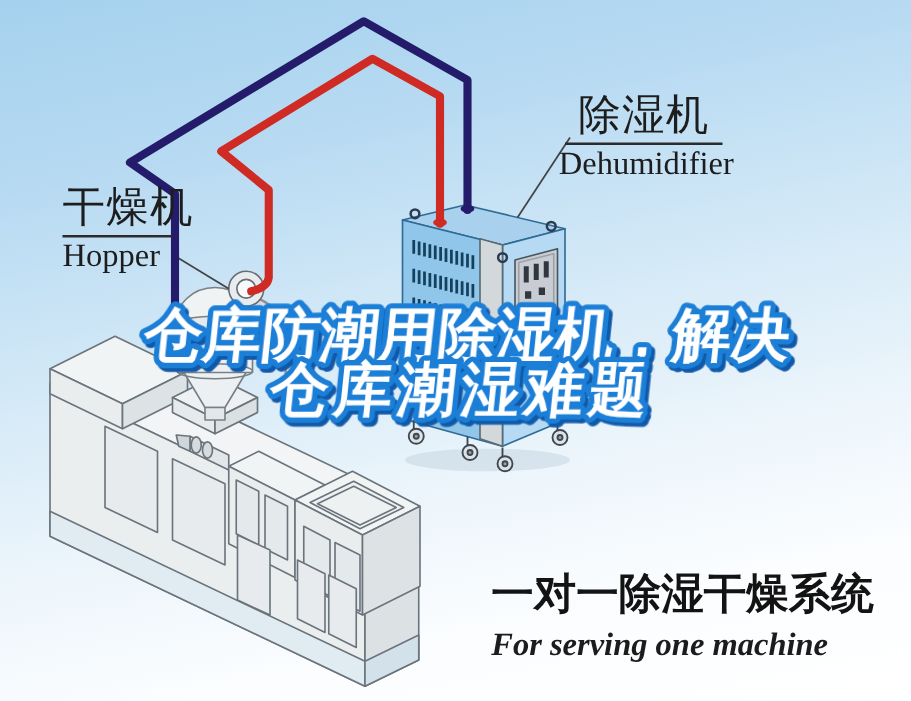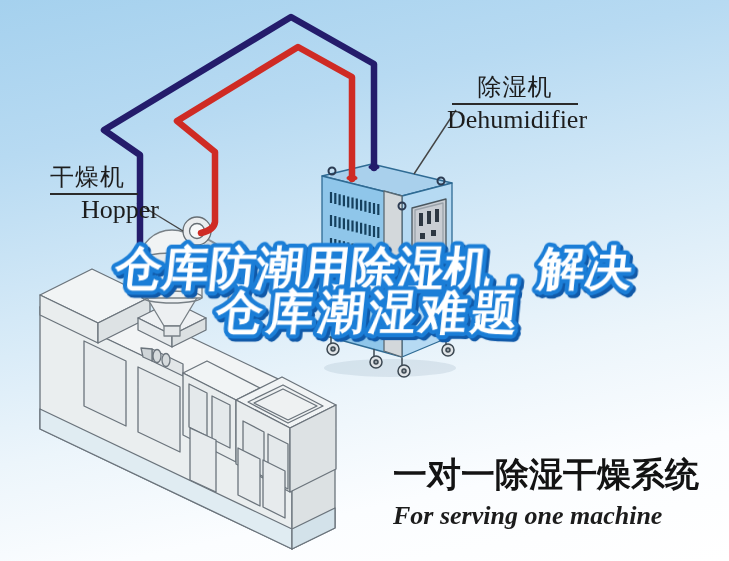"除湿机" .eq-label .zh { font-size: 24px -> 34px }
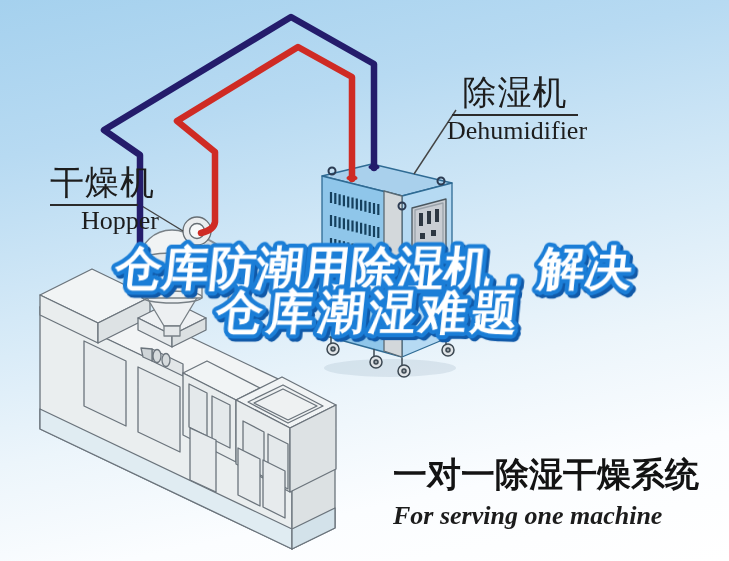"干燥机" .hopper-label { top: 164px -> 148px }
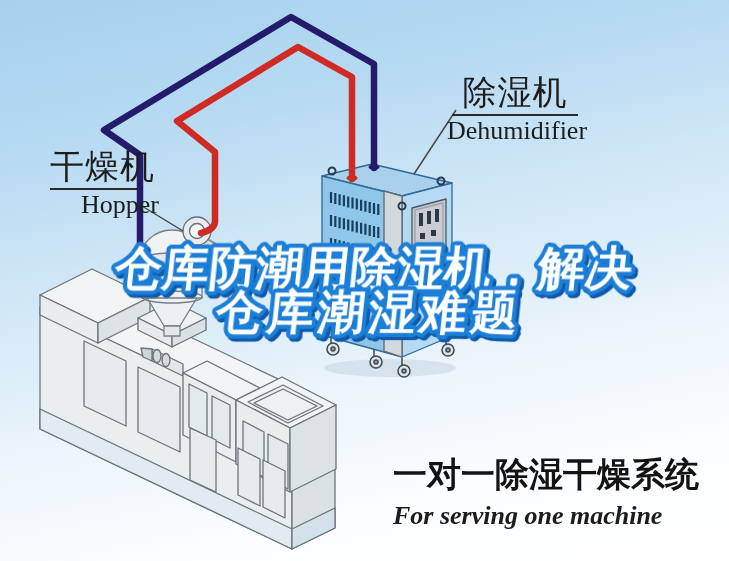"Hopper" .eq-label .en { margin-left: 31px -> none }
